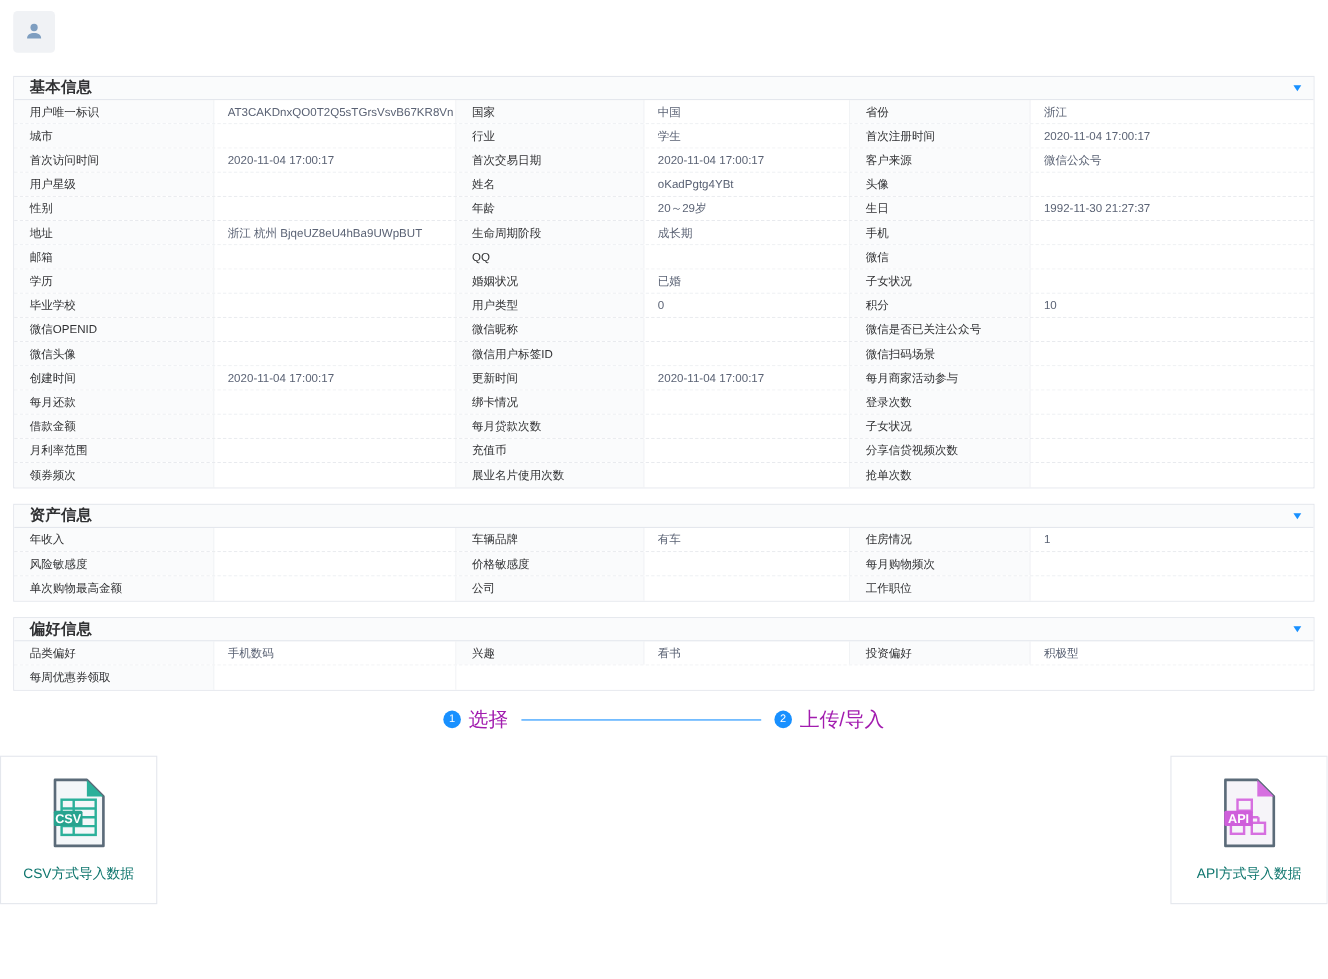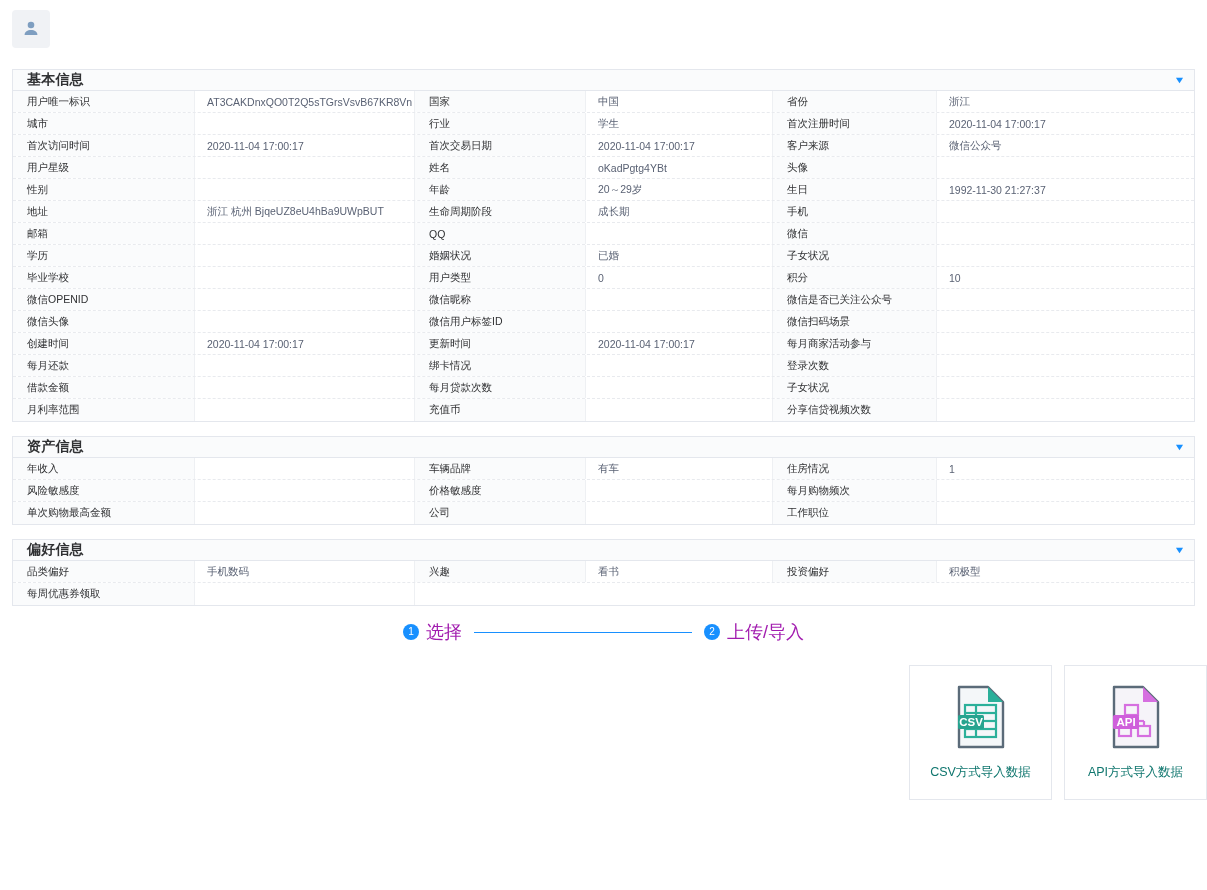"领券频次" div.row { html: none -> <div> <div>领券频次</div> <div></div> <div>展业名片使用次数</div> <div></div> <div>抢单次数</div> <div></div> </div> }
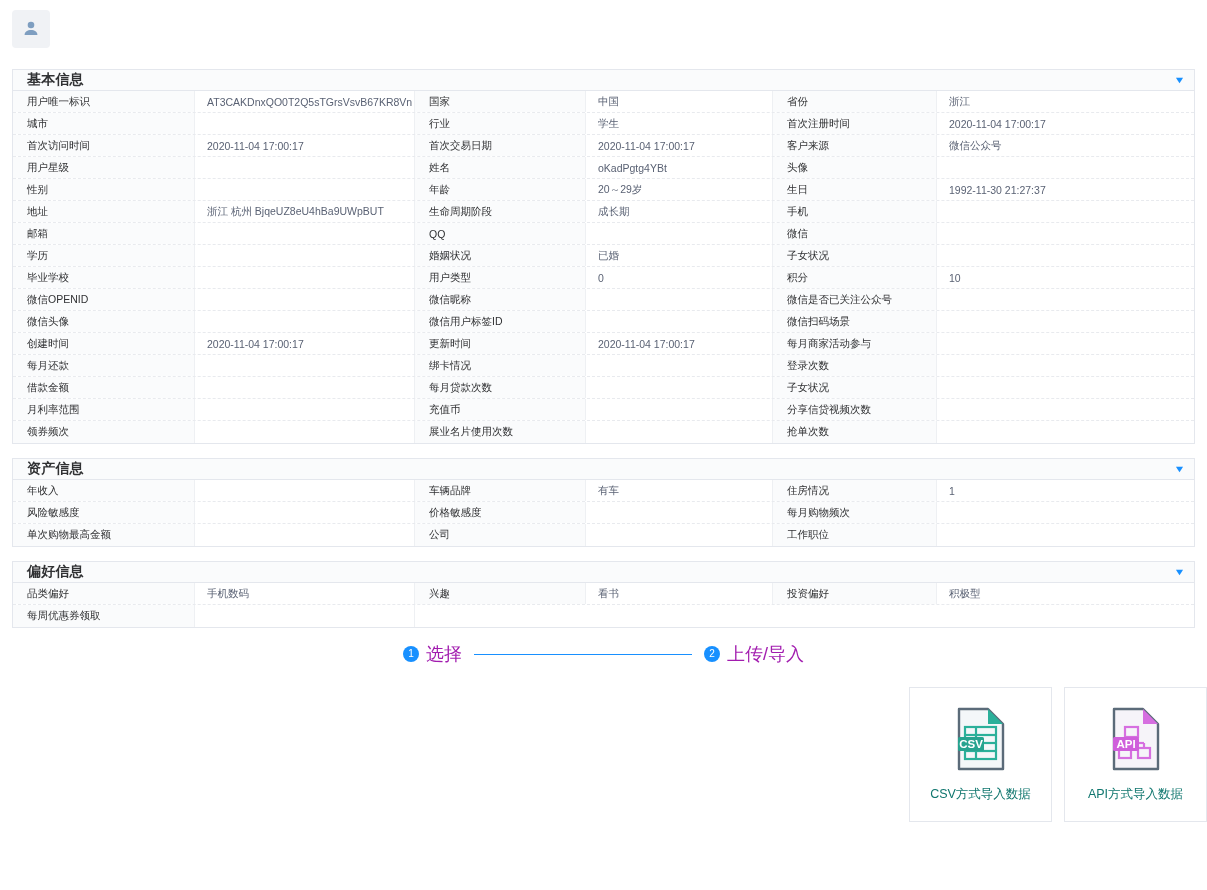"CSV" .cards { justify-content: flex-end -> space-between }
